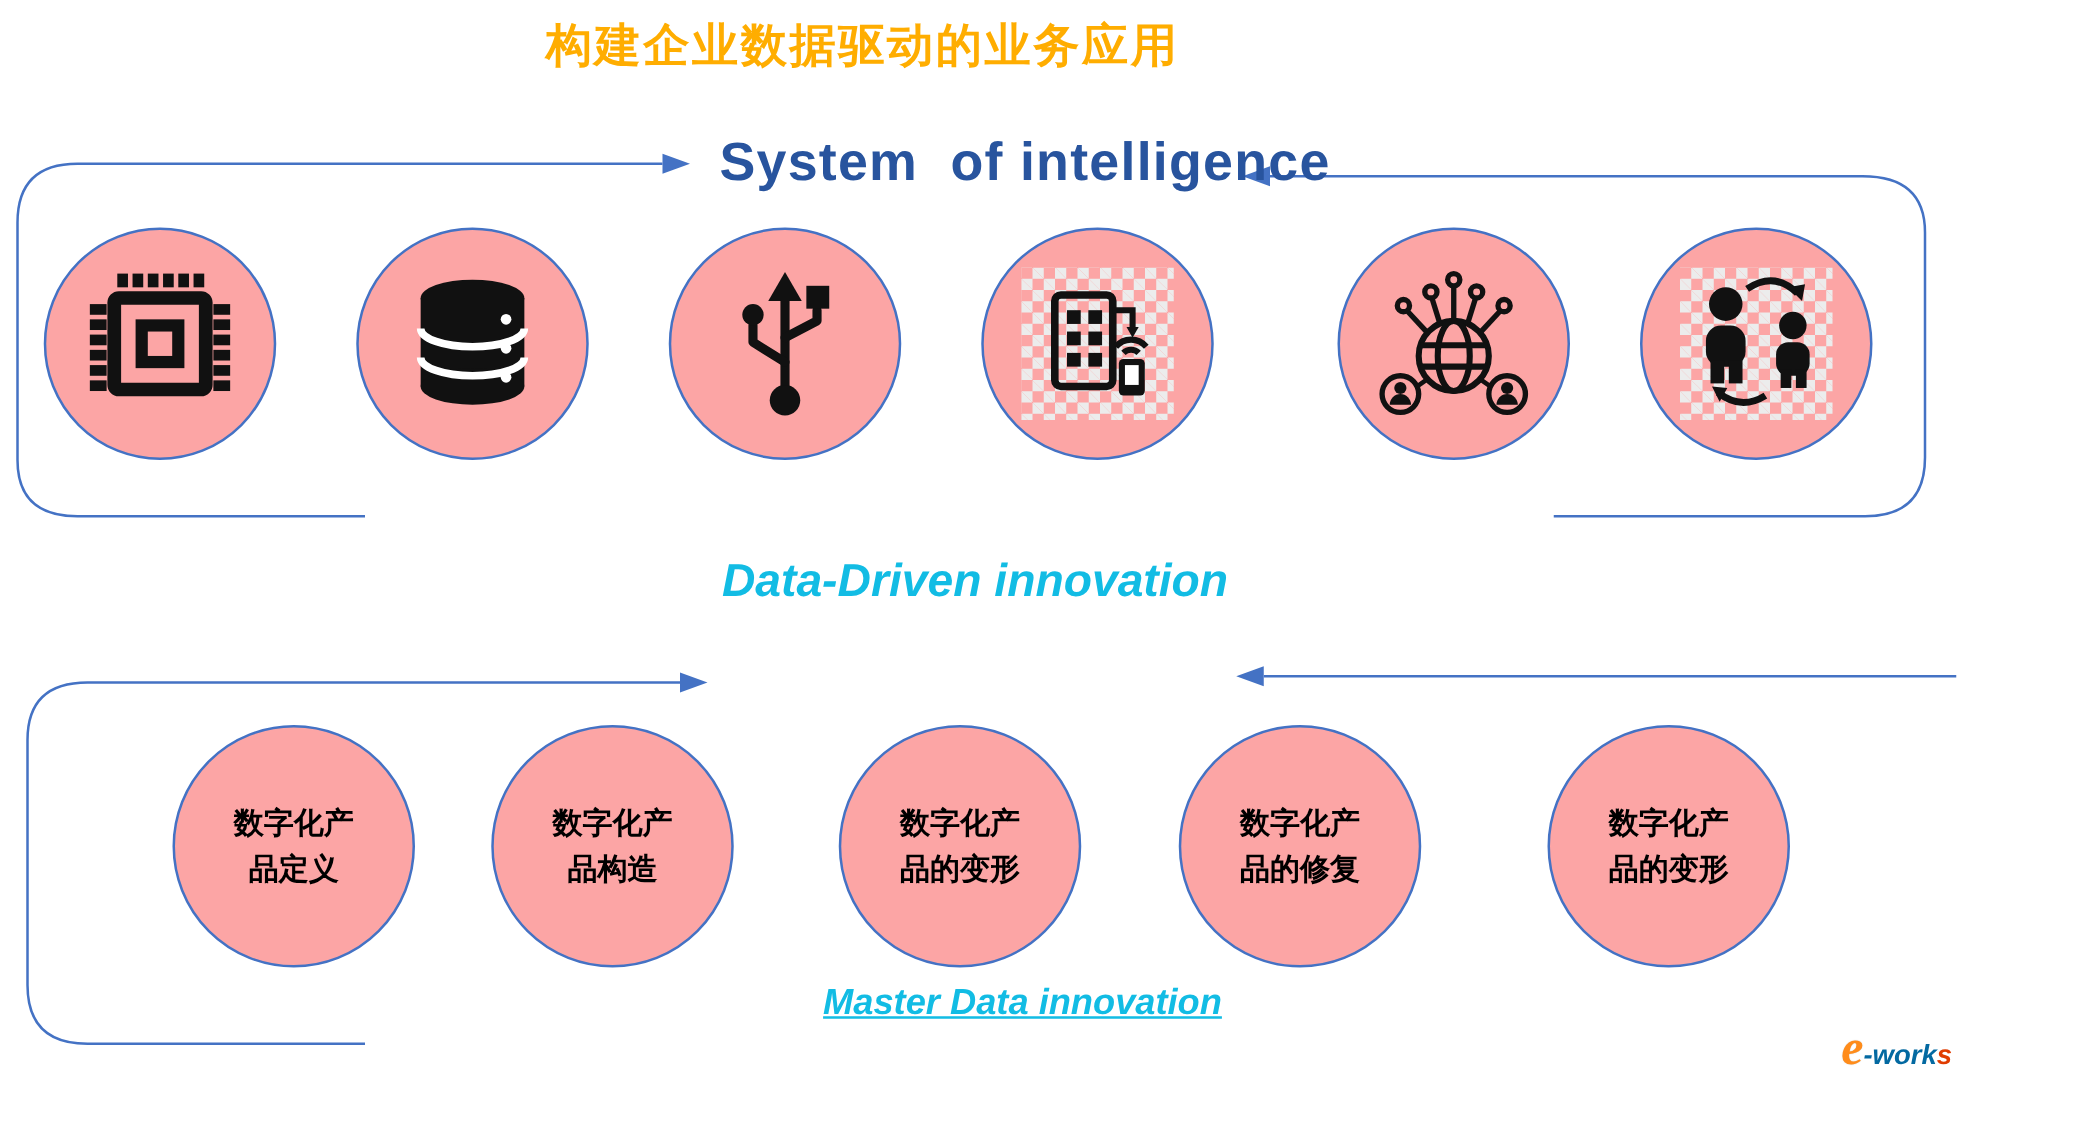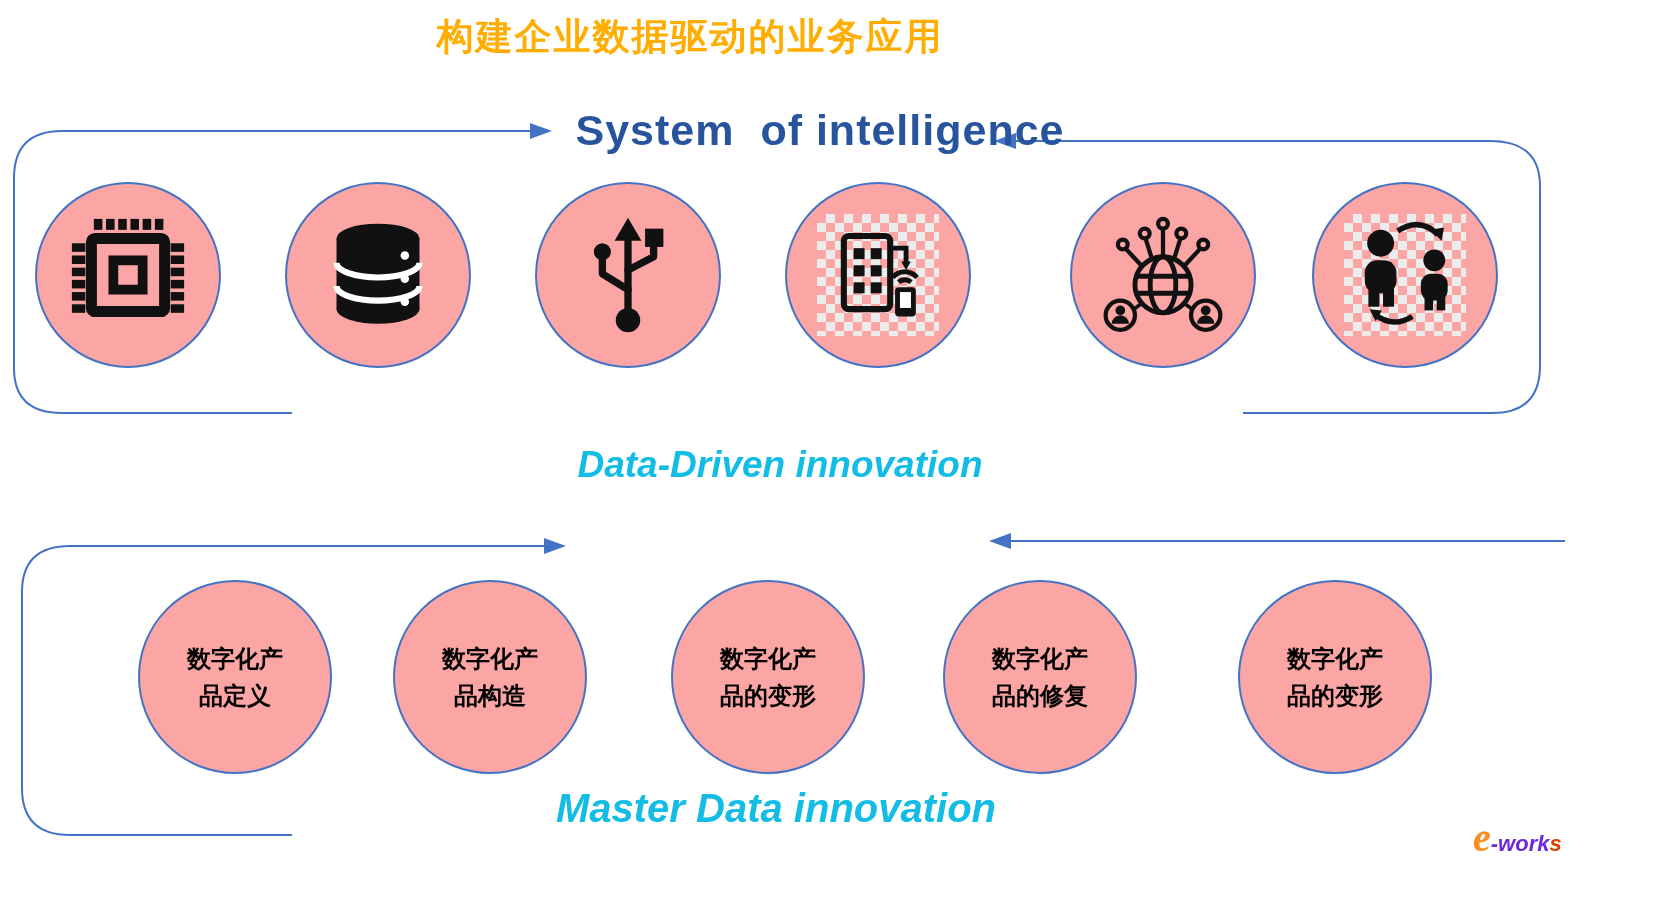"Master Data innovation" .caption.bottom { font-size: 40px -> 29px; left: 776px -> 818px; text-decoration: none -> underline }
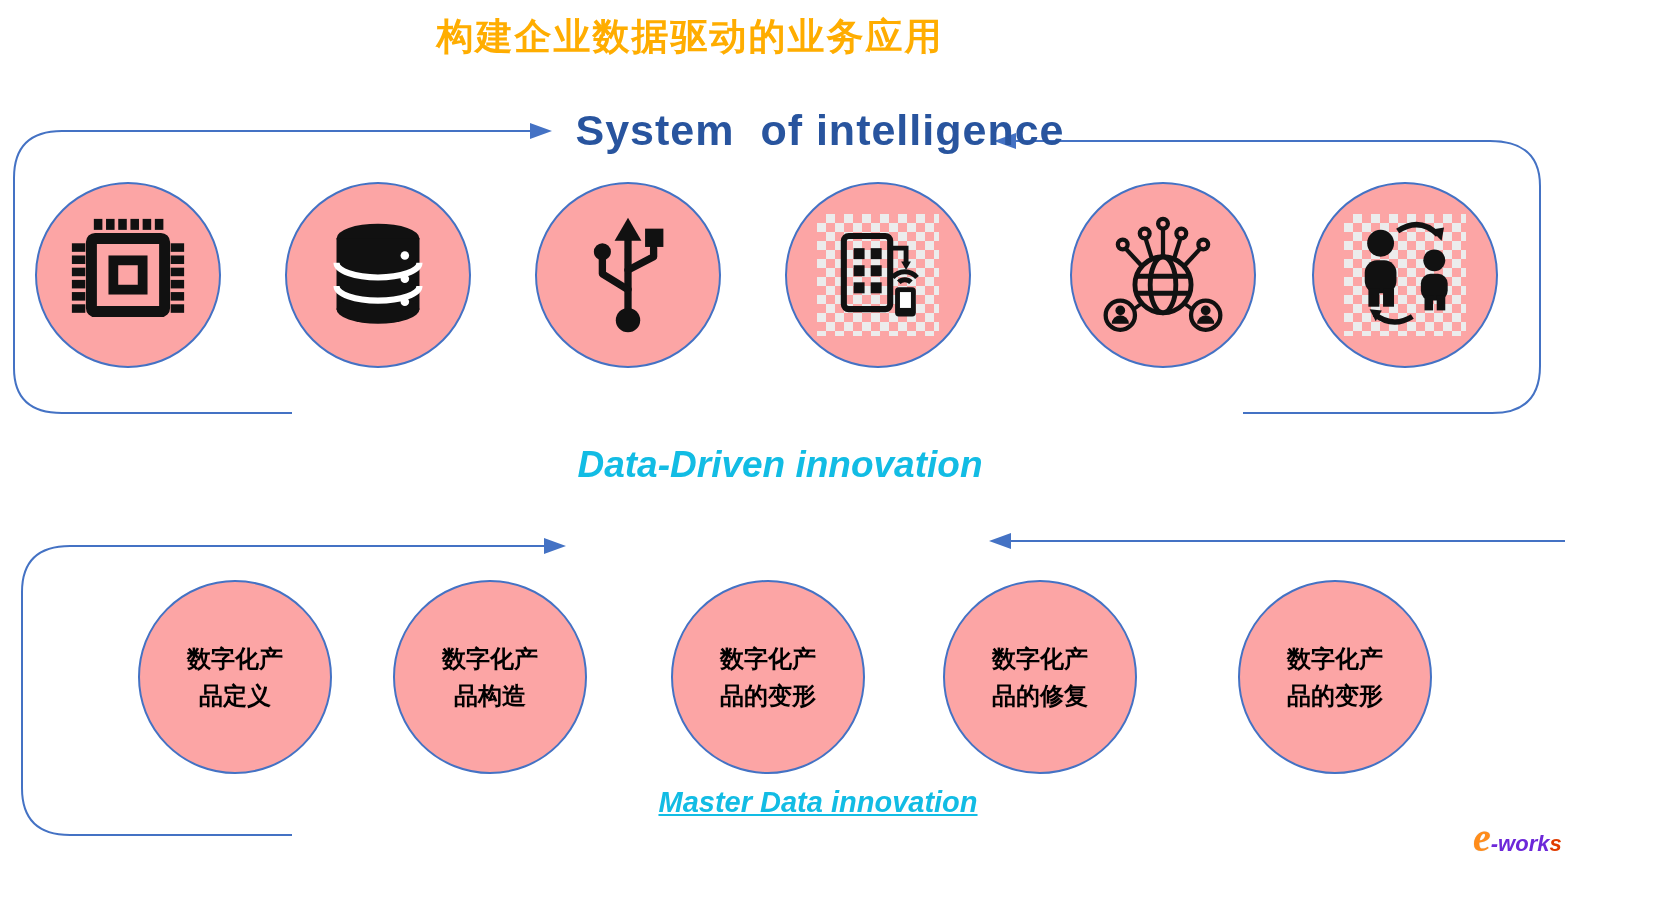"-work" .logo .work { color: #6d28d9 -> #0369a1 }
